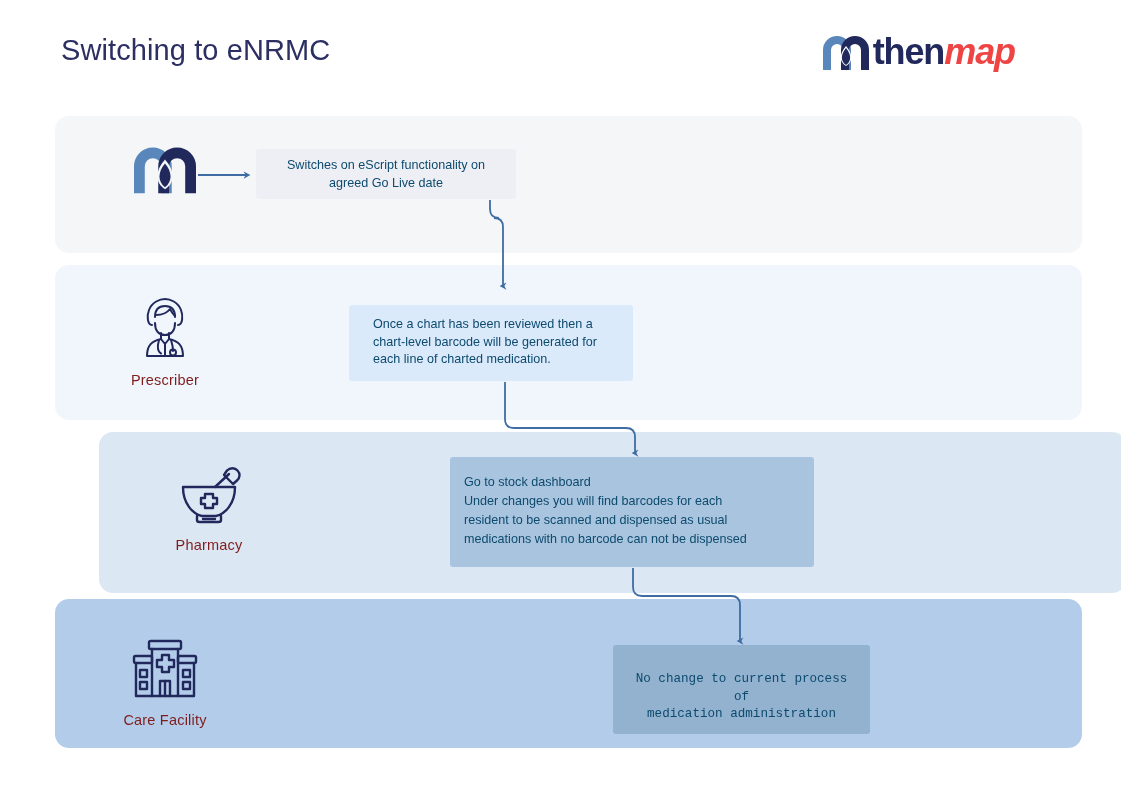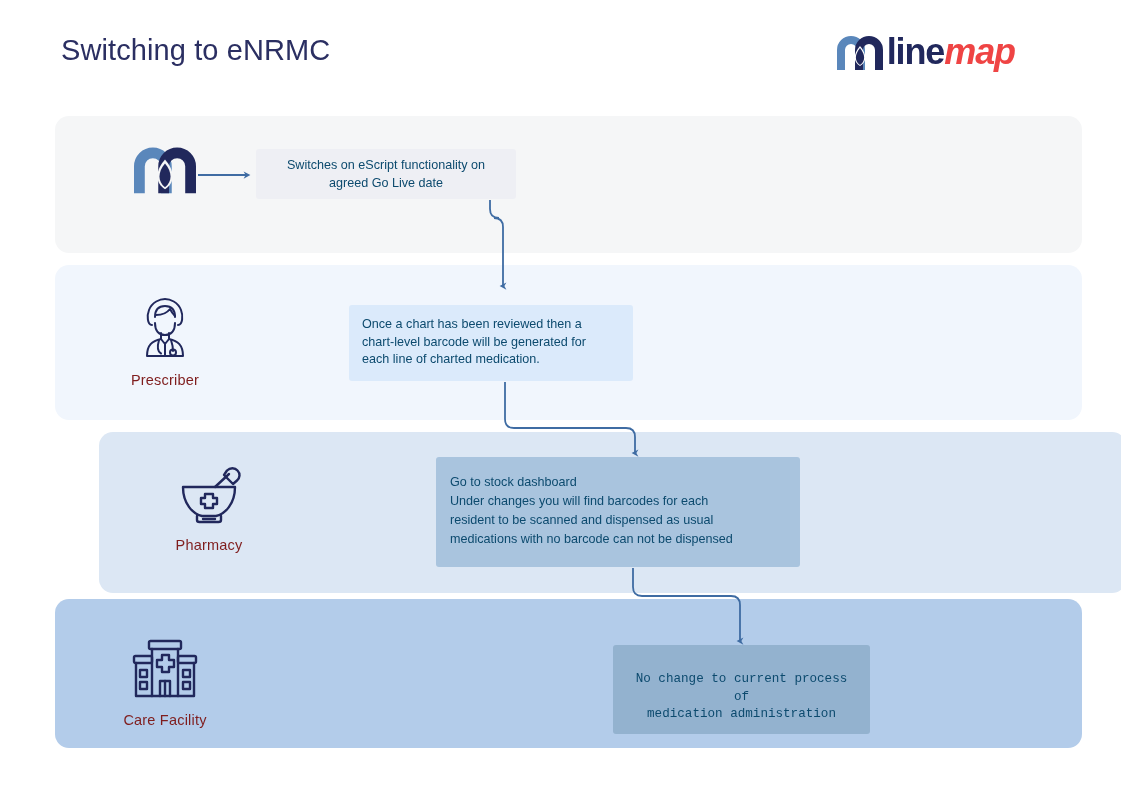"line" span.brand-medi { text: line -> then }
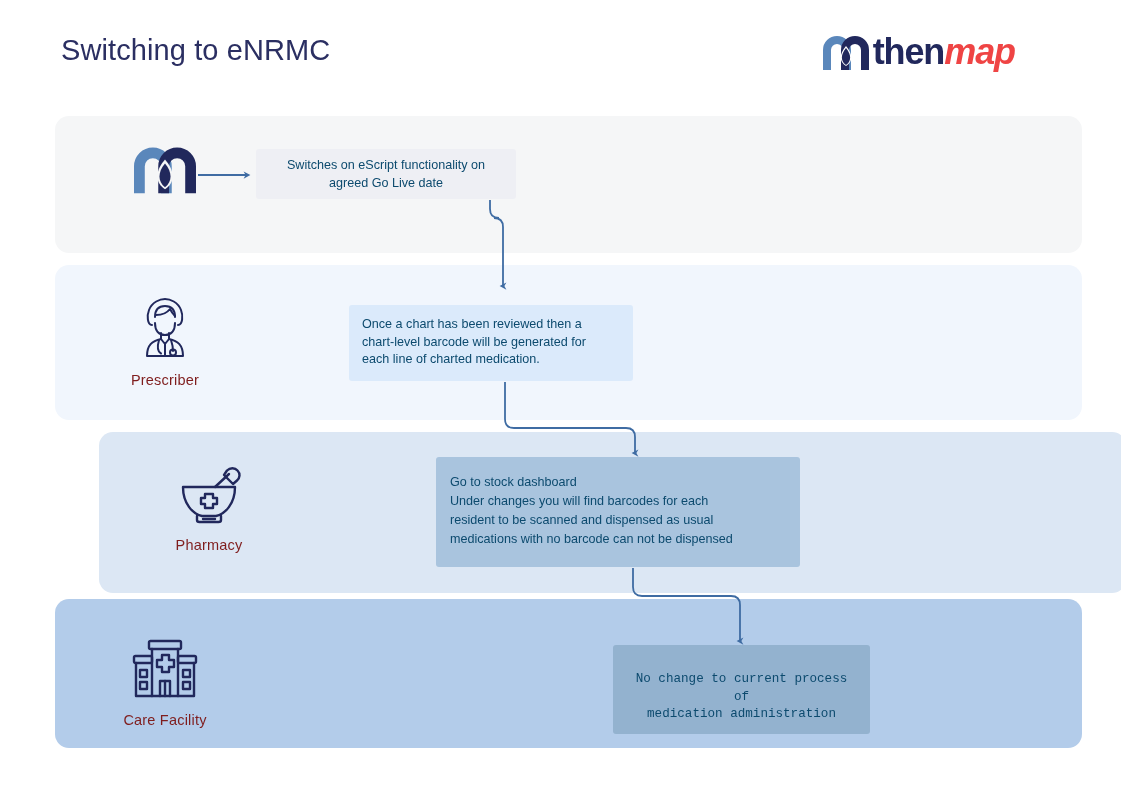"Once a chart has been" #msg-prescriber { padding: 11px 13px -> 11px 24px }
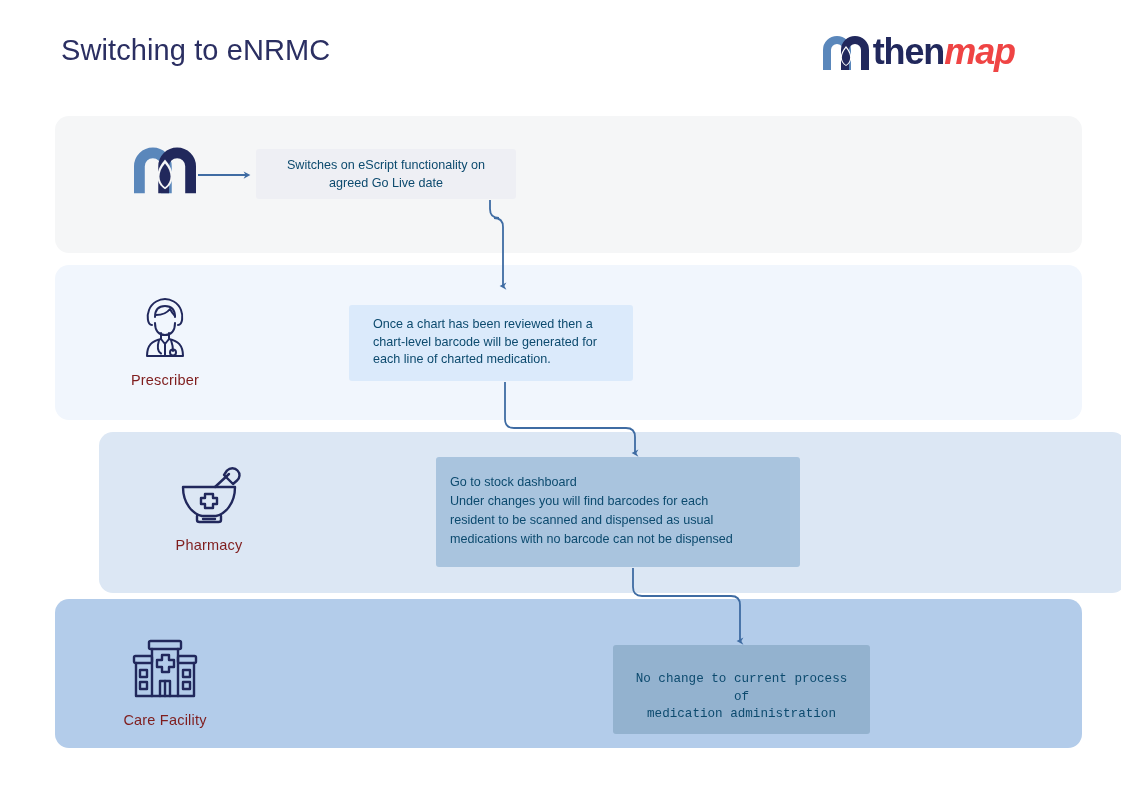"Go to stock dashboard" #msg-pharmacy { left: 436px -> 450px }
